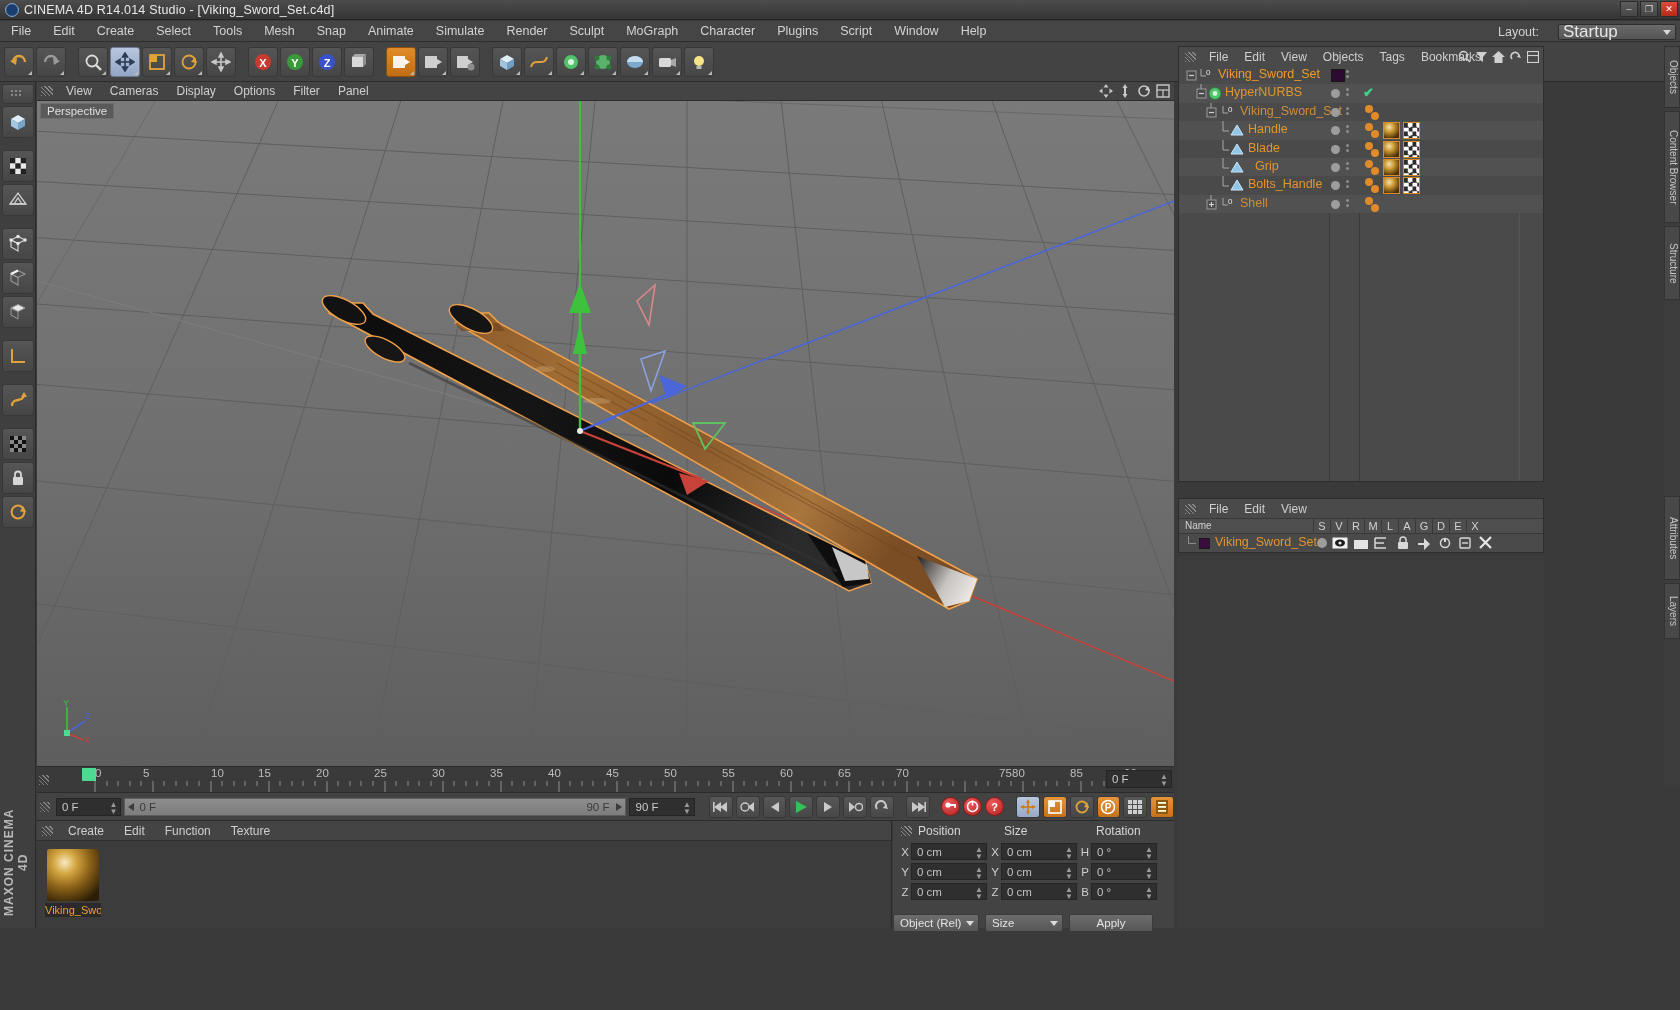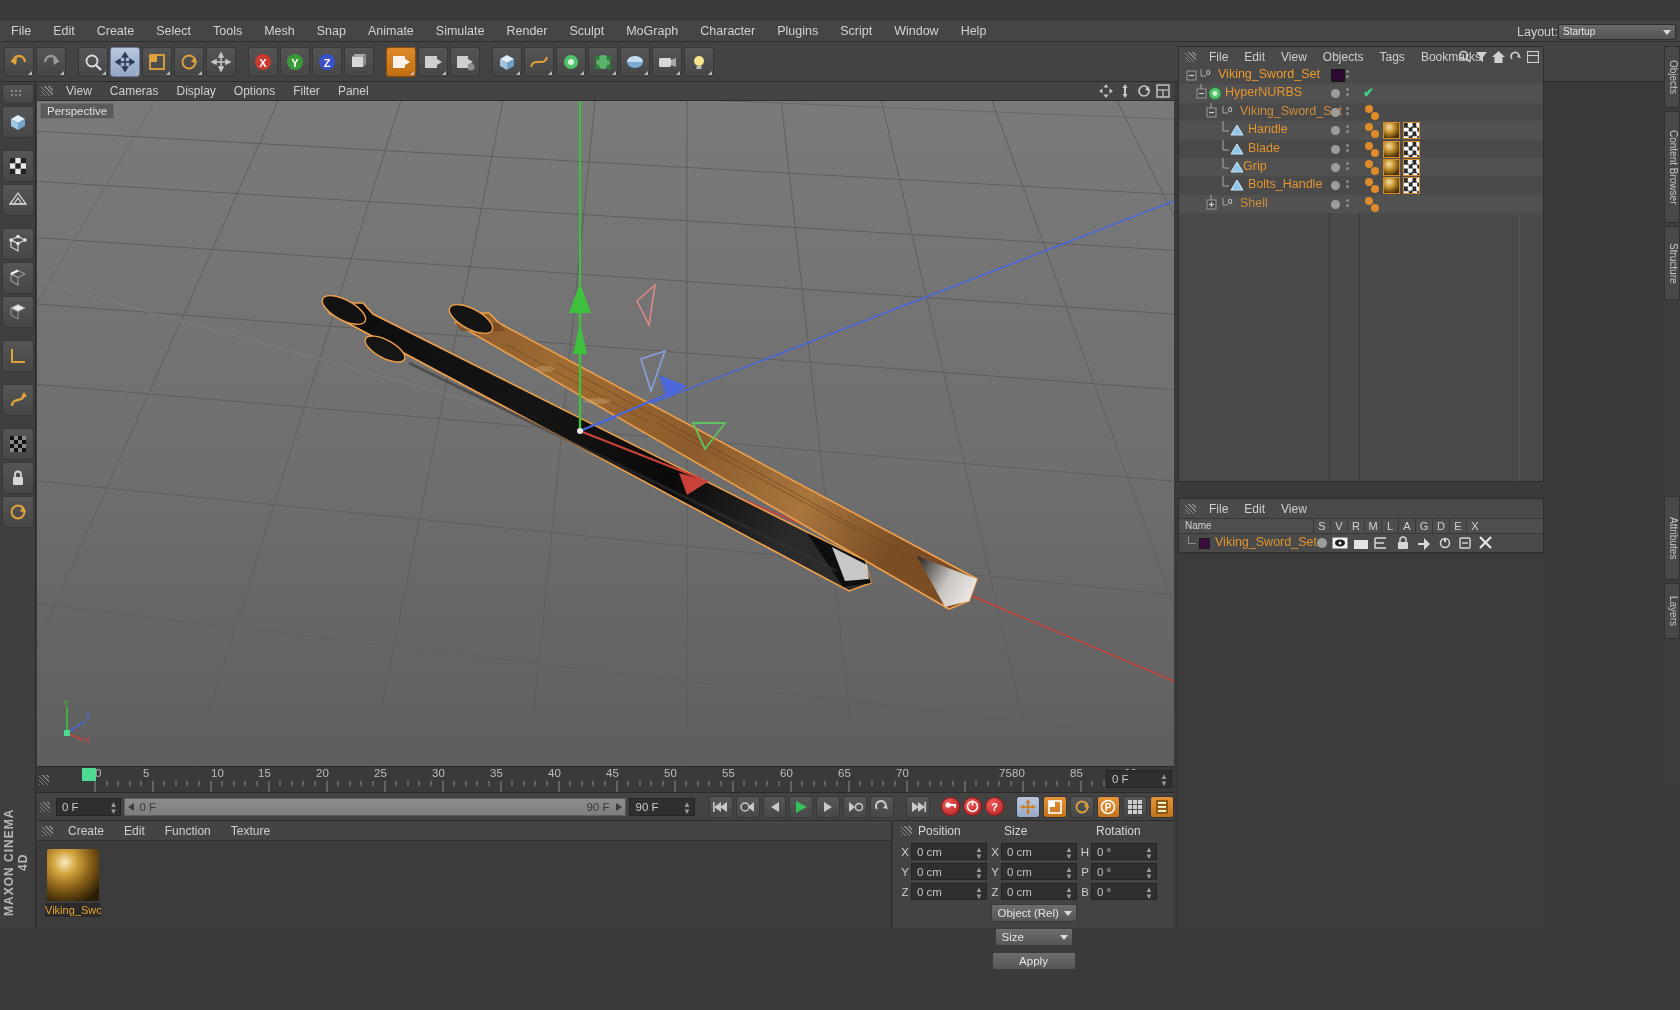"CINEMA 4D R14.014 Studio -" div.titlebar { html: none -> <div> <span> <svg> <circle></circle> <path></path> </svg> </span> <span>CINEMA 4D R14.014 Studio - [Viking_Sword_Set.c4d]</span> <div> <div>–</div> <div>❐</div> <div>✕</div> </div> </div> }
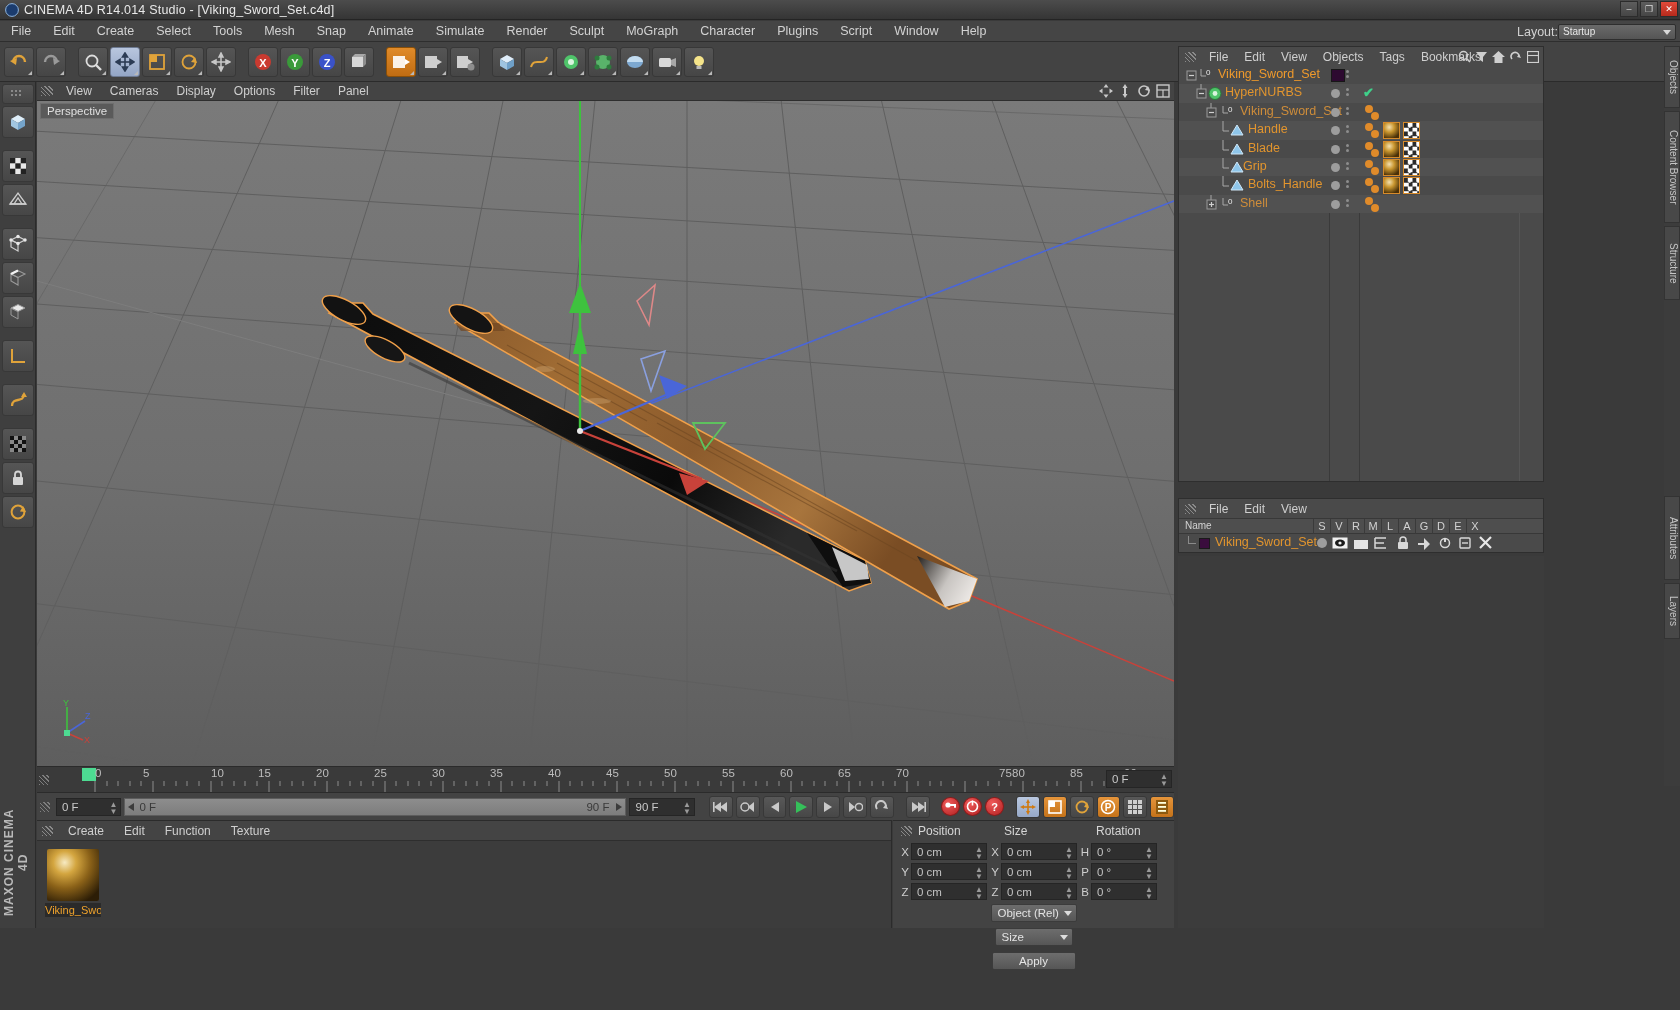"Layout:" .layout-box { gap: 0 -> 19px }
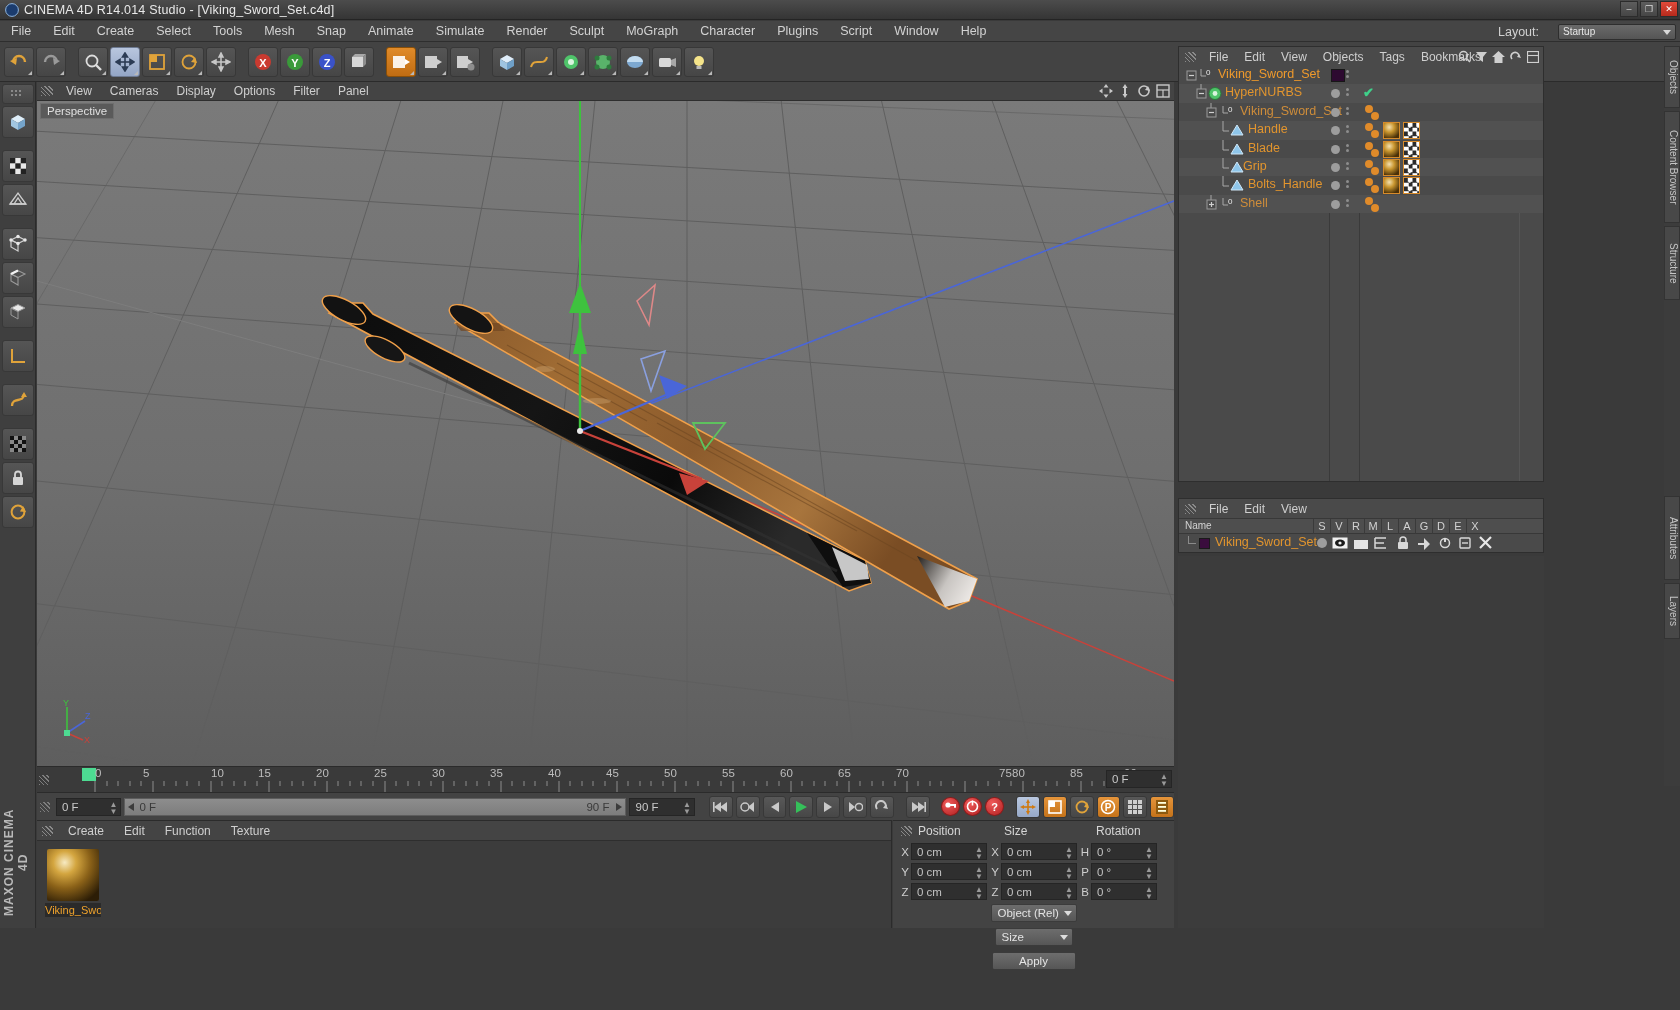"Startup" .layout-sel { font-size: 10px -> 17px }
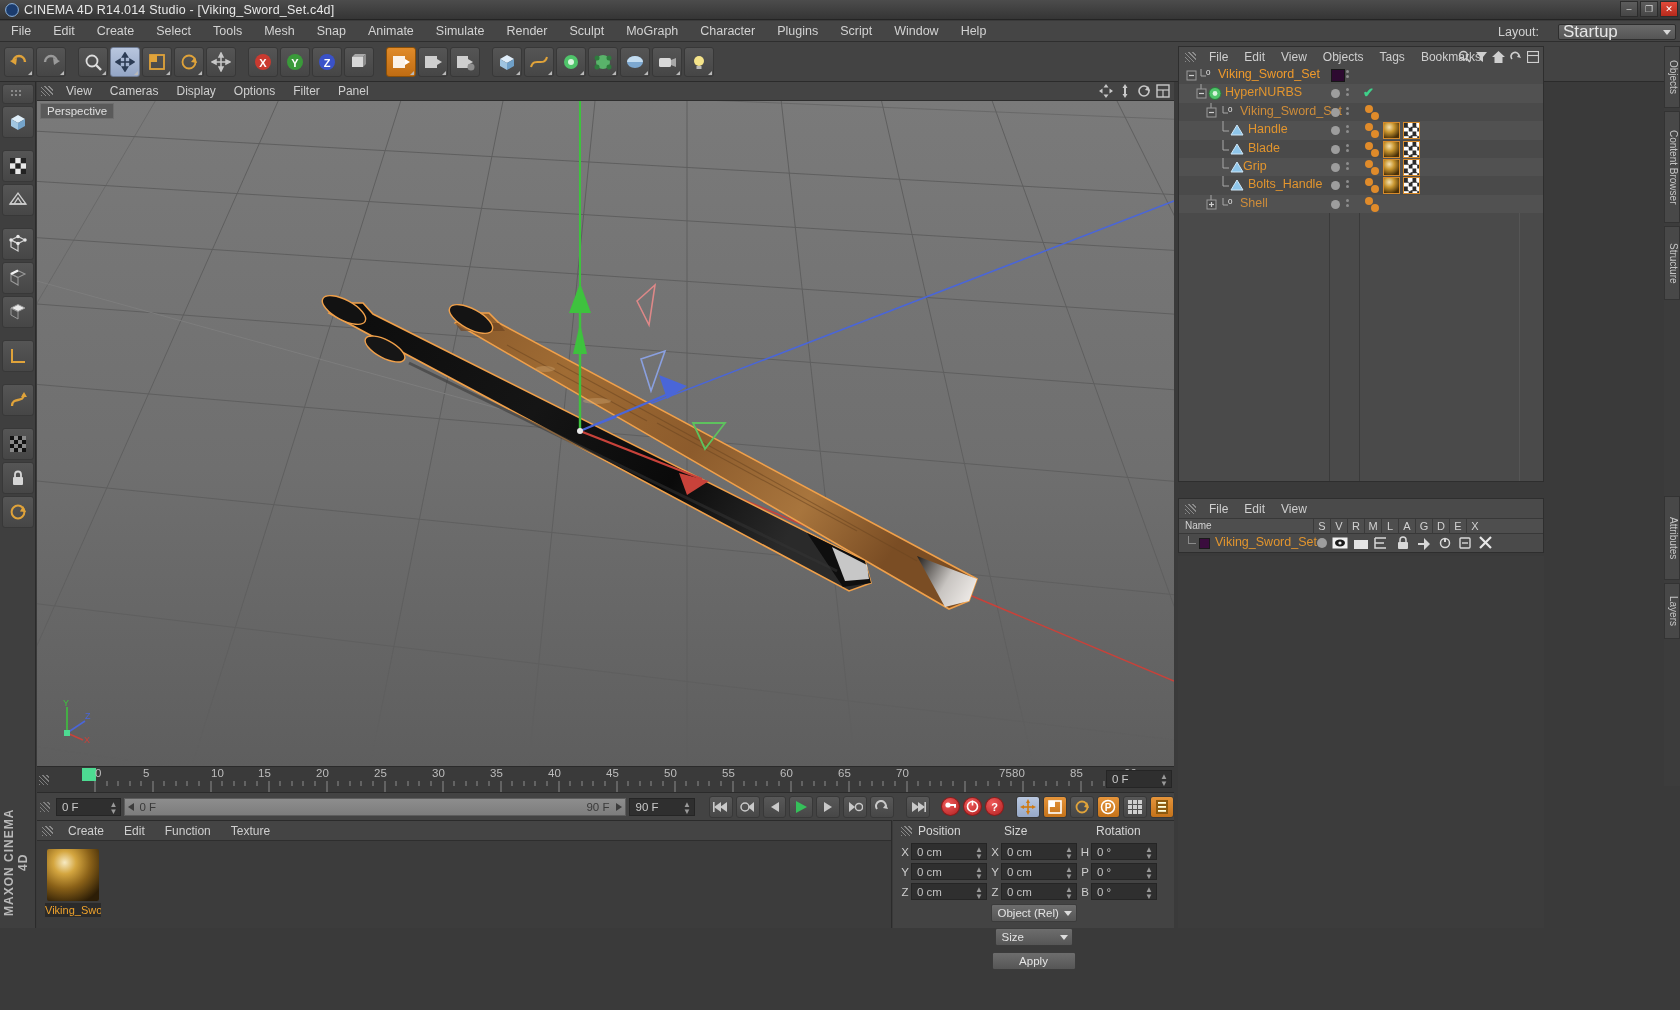"Grip" span.om-label { left: 64px -> 76px }
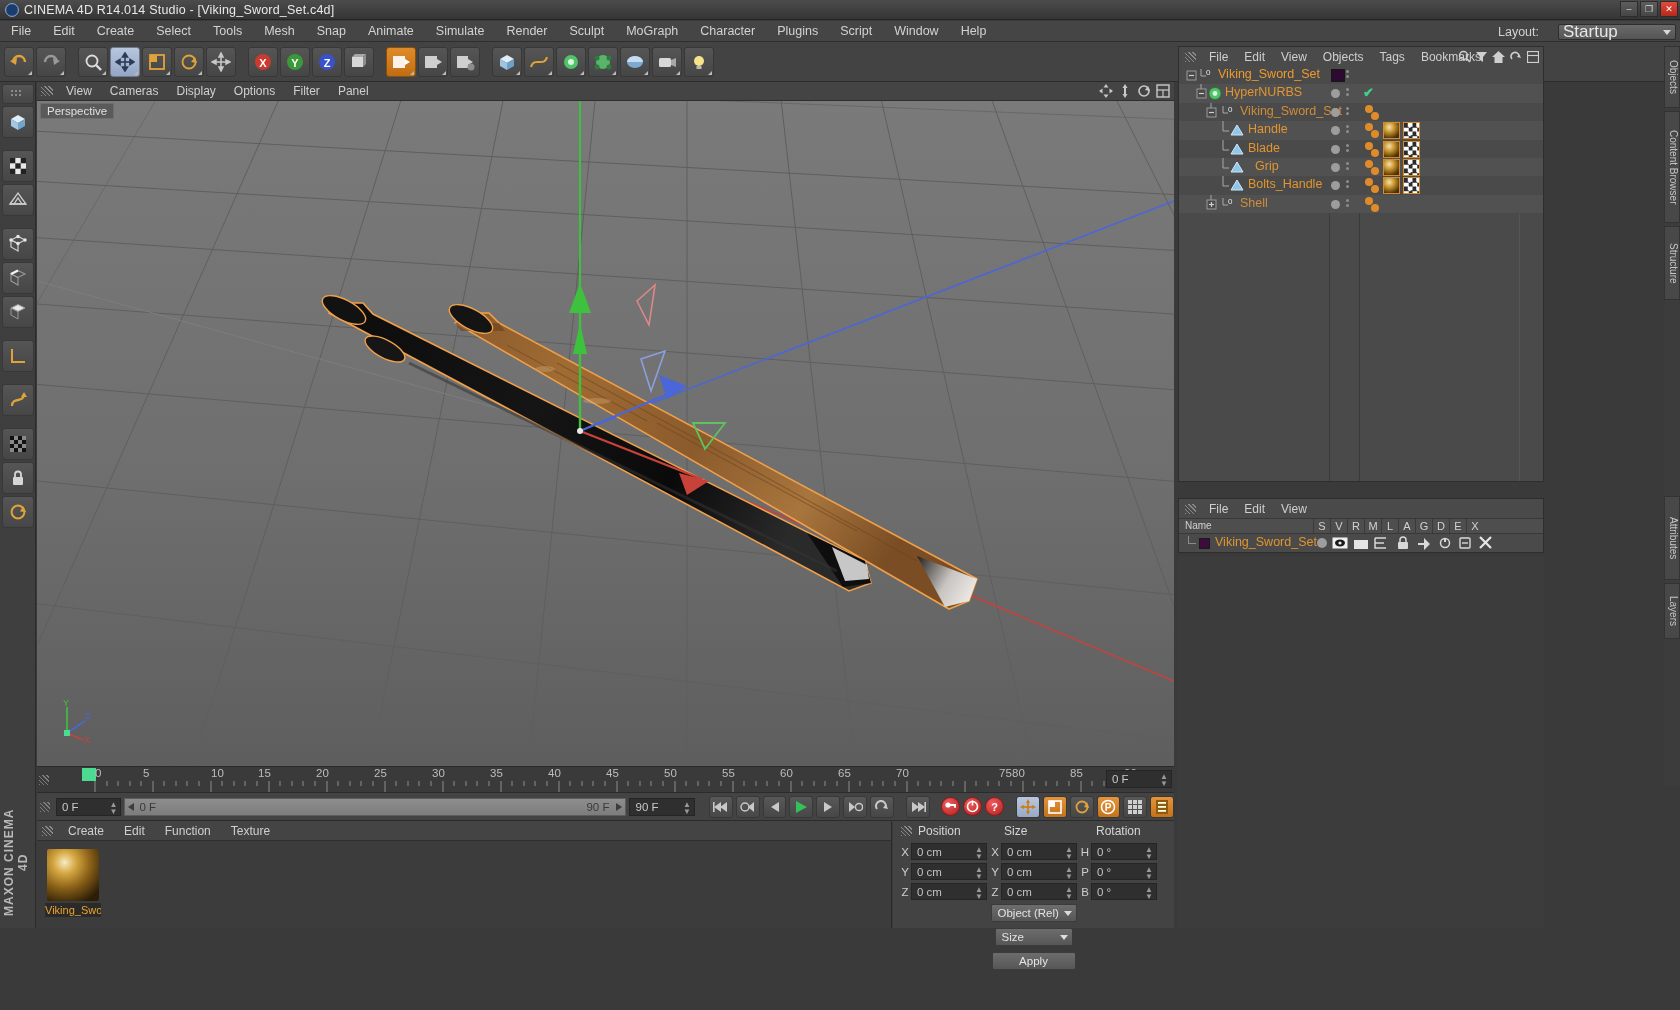"Object (Rel)" .co-bottom { flex-direction: column -> none; margin-top: 3px -> 13px }
